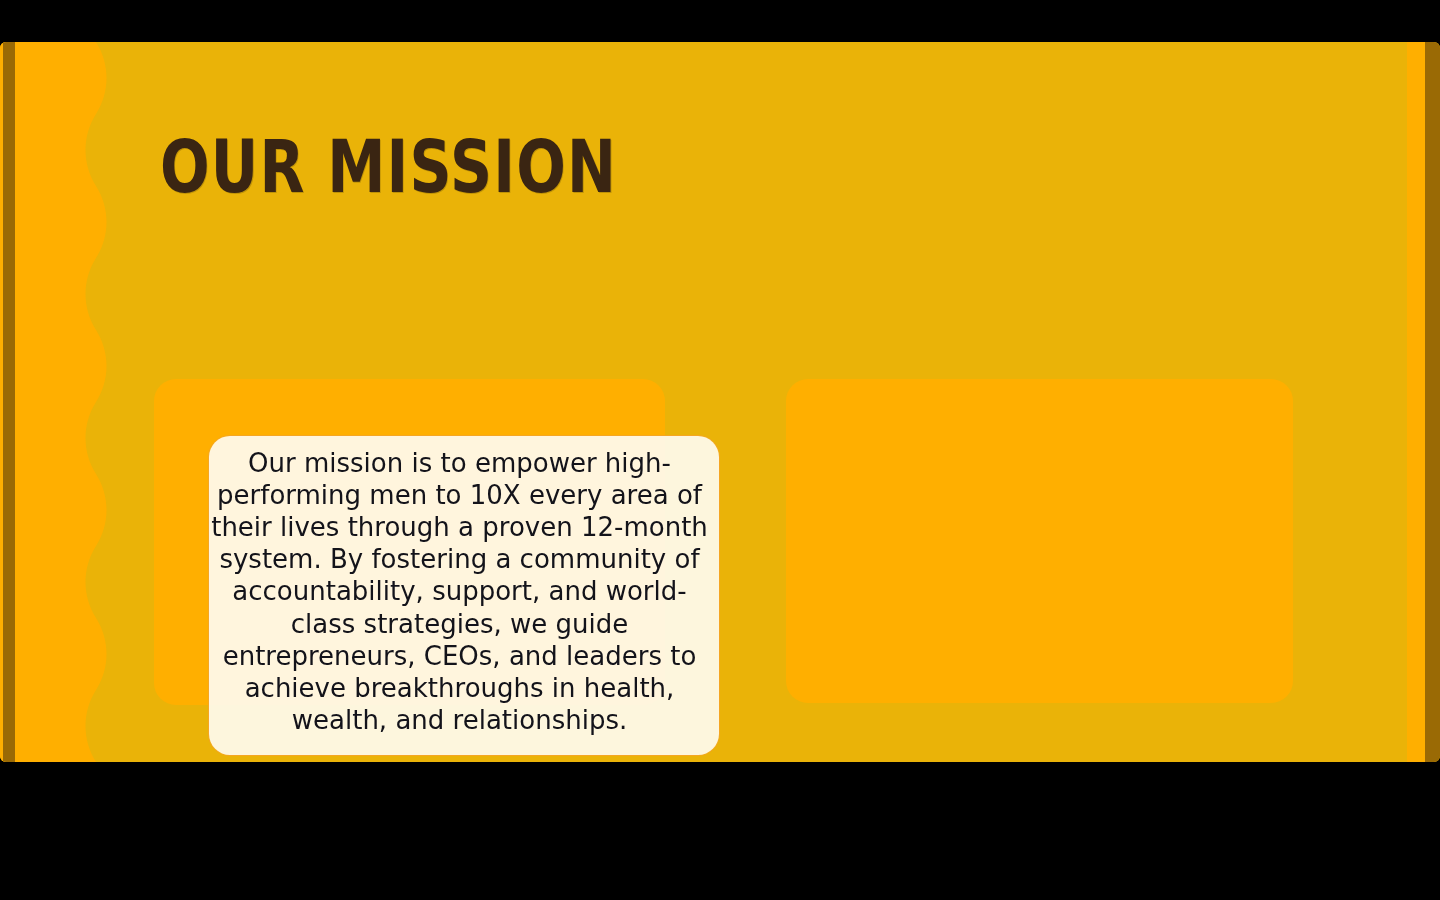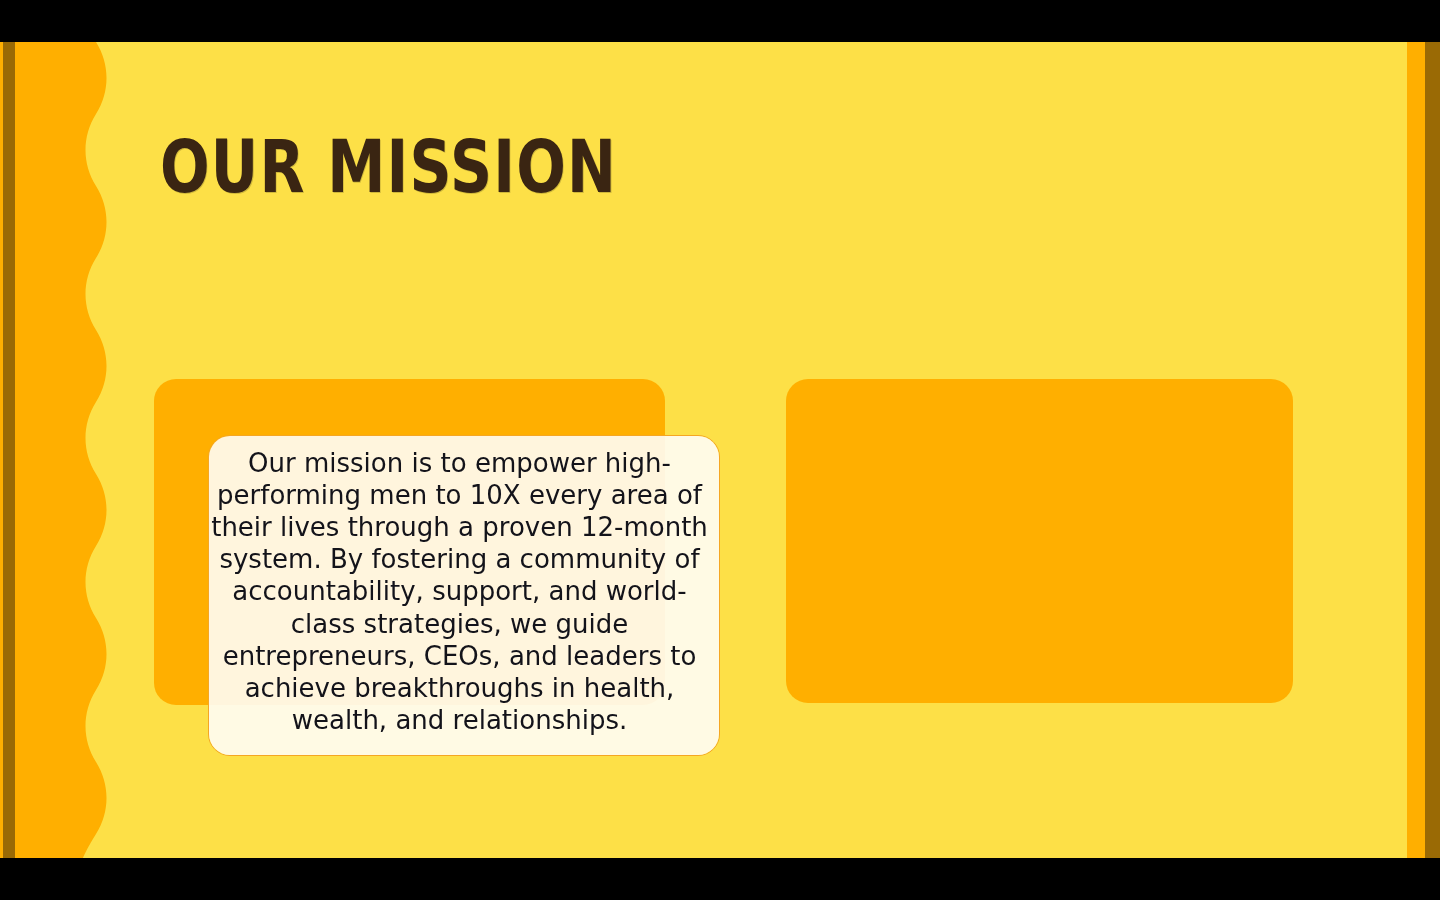"OUR MISSION" #slide-canvas { background: #fde047 -> #eab308; border-radius: none -> 6px; height: 816px -> 720px }
